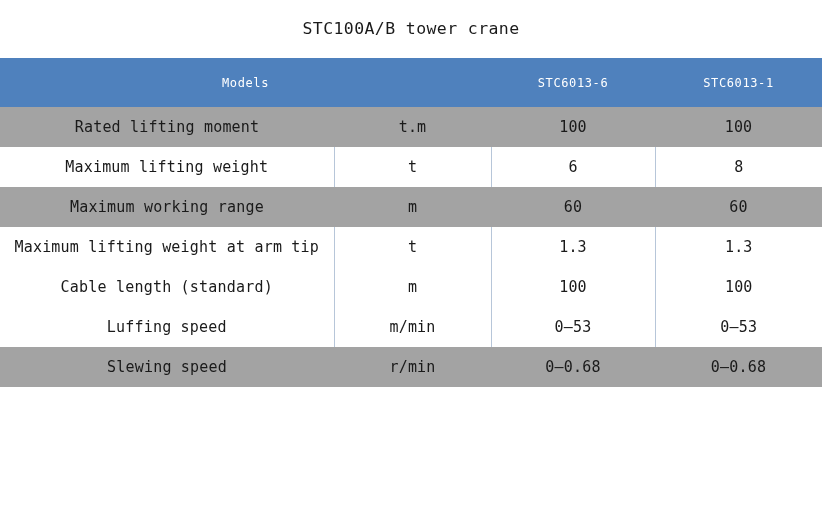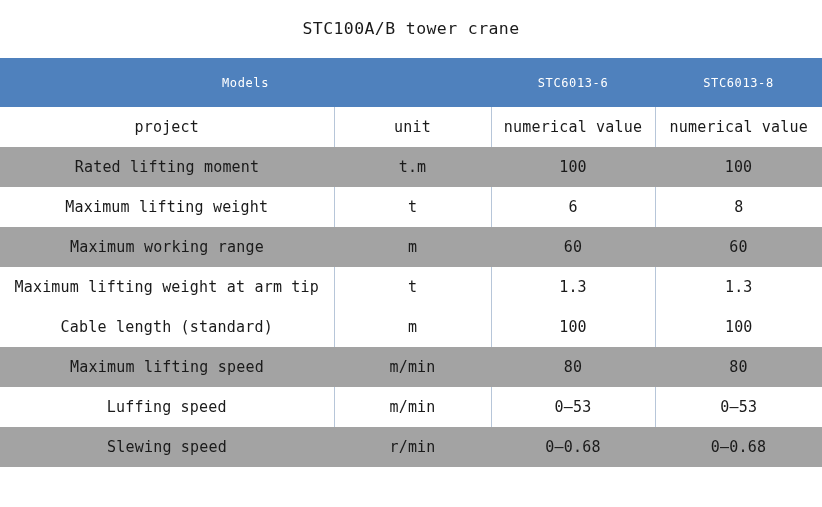"STC6013-8" th { text: STC6013-8 -> STC6013-1 }
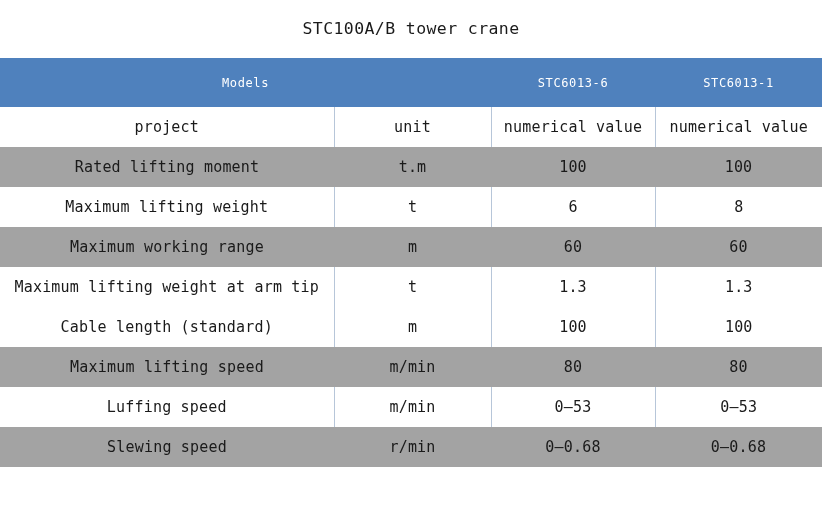"project" tr.row-white { html: <tr> <td>project</td> <td>unit</td> <td>numerical value</td> <td>numerical value</td> </tr> -> none }
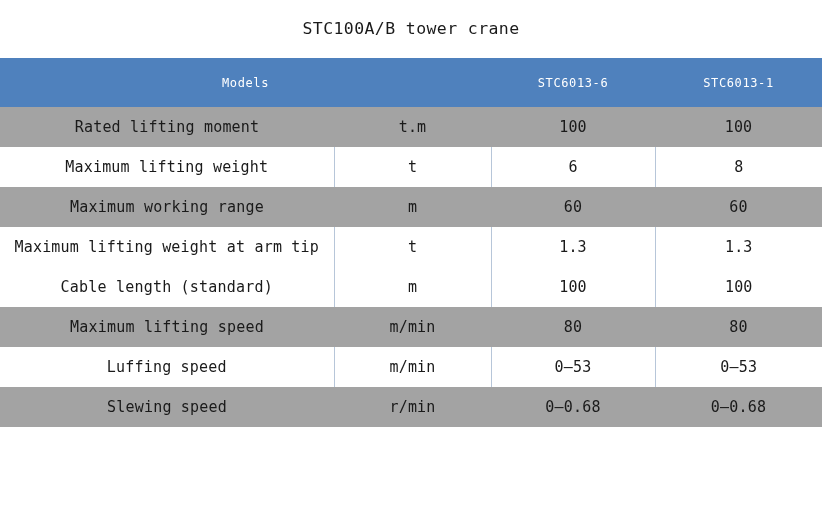"Maximum lifting speed" tr.row-gray { html: <tr> <td>Maximum lifting speed</td> <td>m/min</td> <td>80</td> <td>80</td> </tr> -> none }
